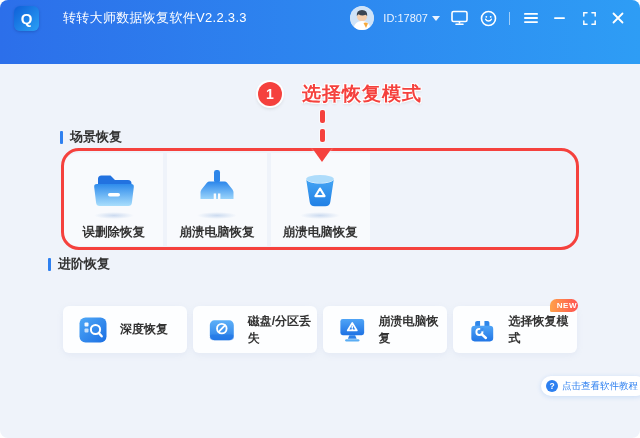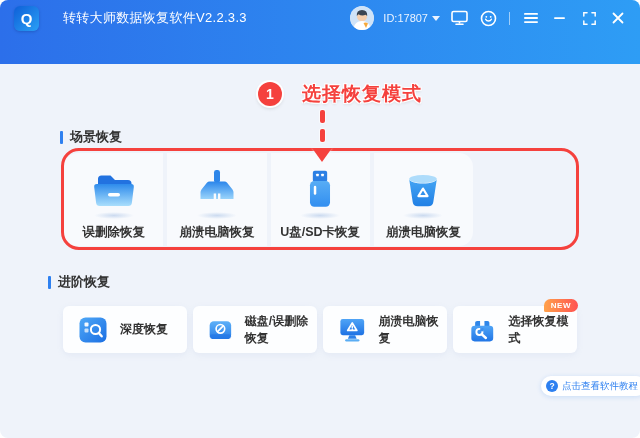"U盘/SD卡恢复" div.scene-card { html: <div> <div> <svg> <defs> <linearGradient> <stop></stop> <stop></stop> </linearGradient> </defs> <rect></rect> <rect></rect> <rect></rect> <rect></rect> <rect></rect> </svg> </div> <div></div> <div>U盘/SD卡恢复</div> </div> -> none }
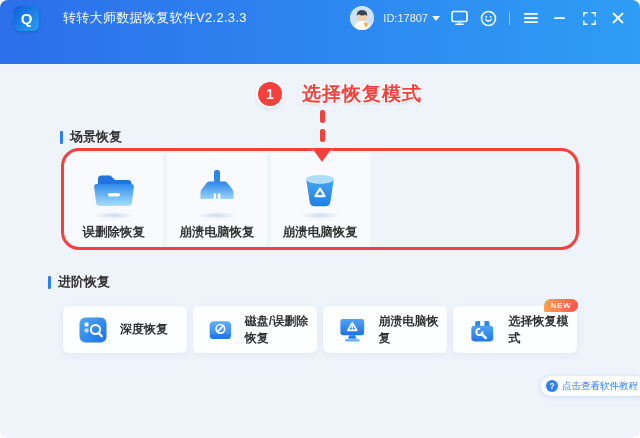"进阶恢复" .st-adv { top: 273px -> 255px }
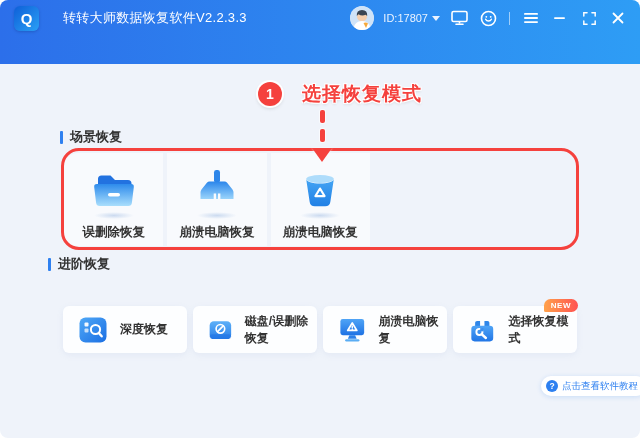"NEW" .new-badge { padding: 2px 7px 2px 7px -> 2px 1px 2px 7px }
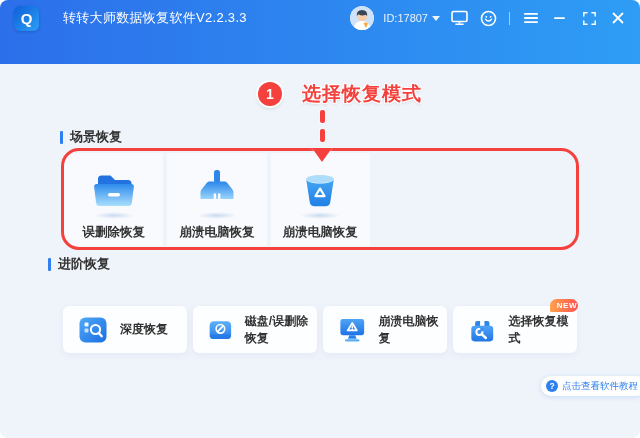"磁盘/误删除恢复" div.lbl { text: /误删除恢复 -> /分区丢失 }
